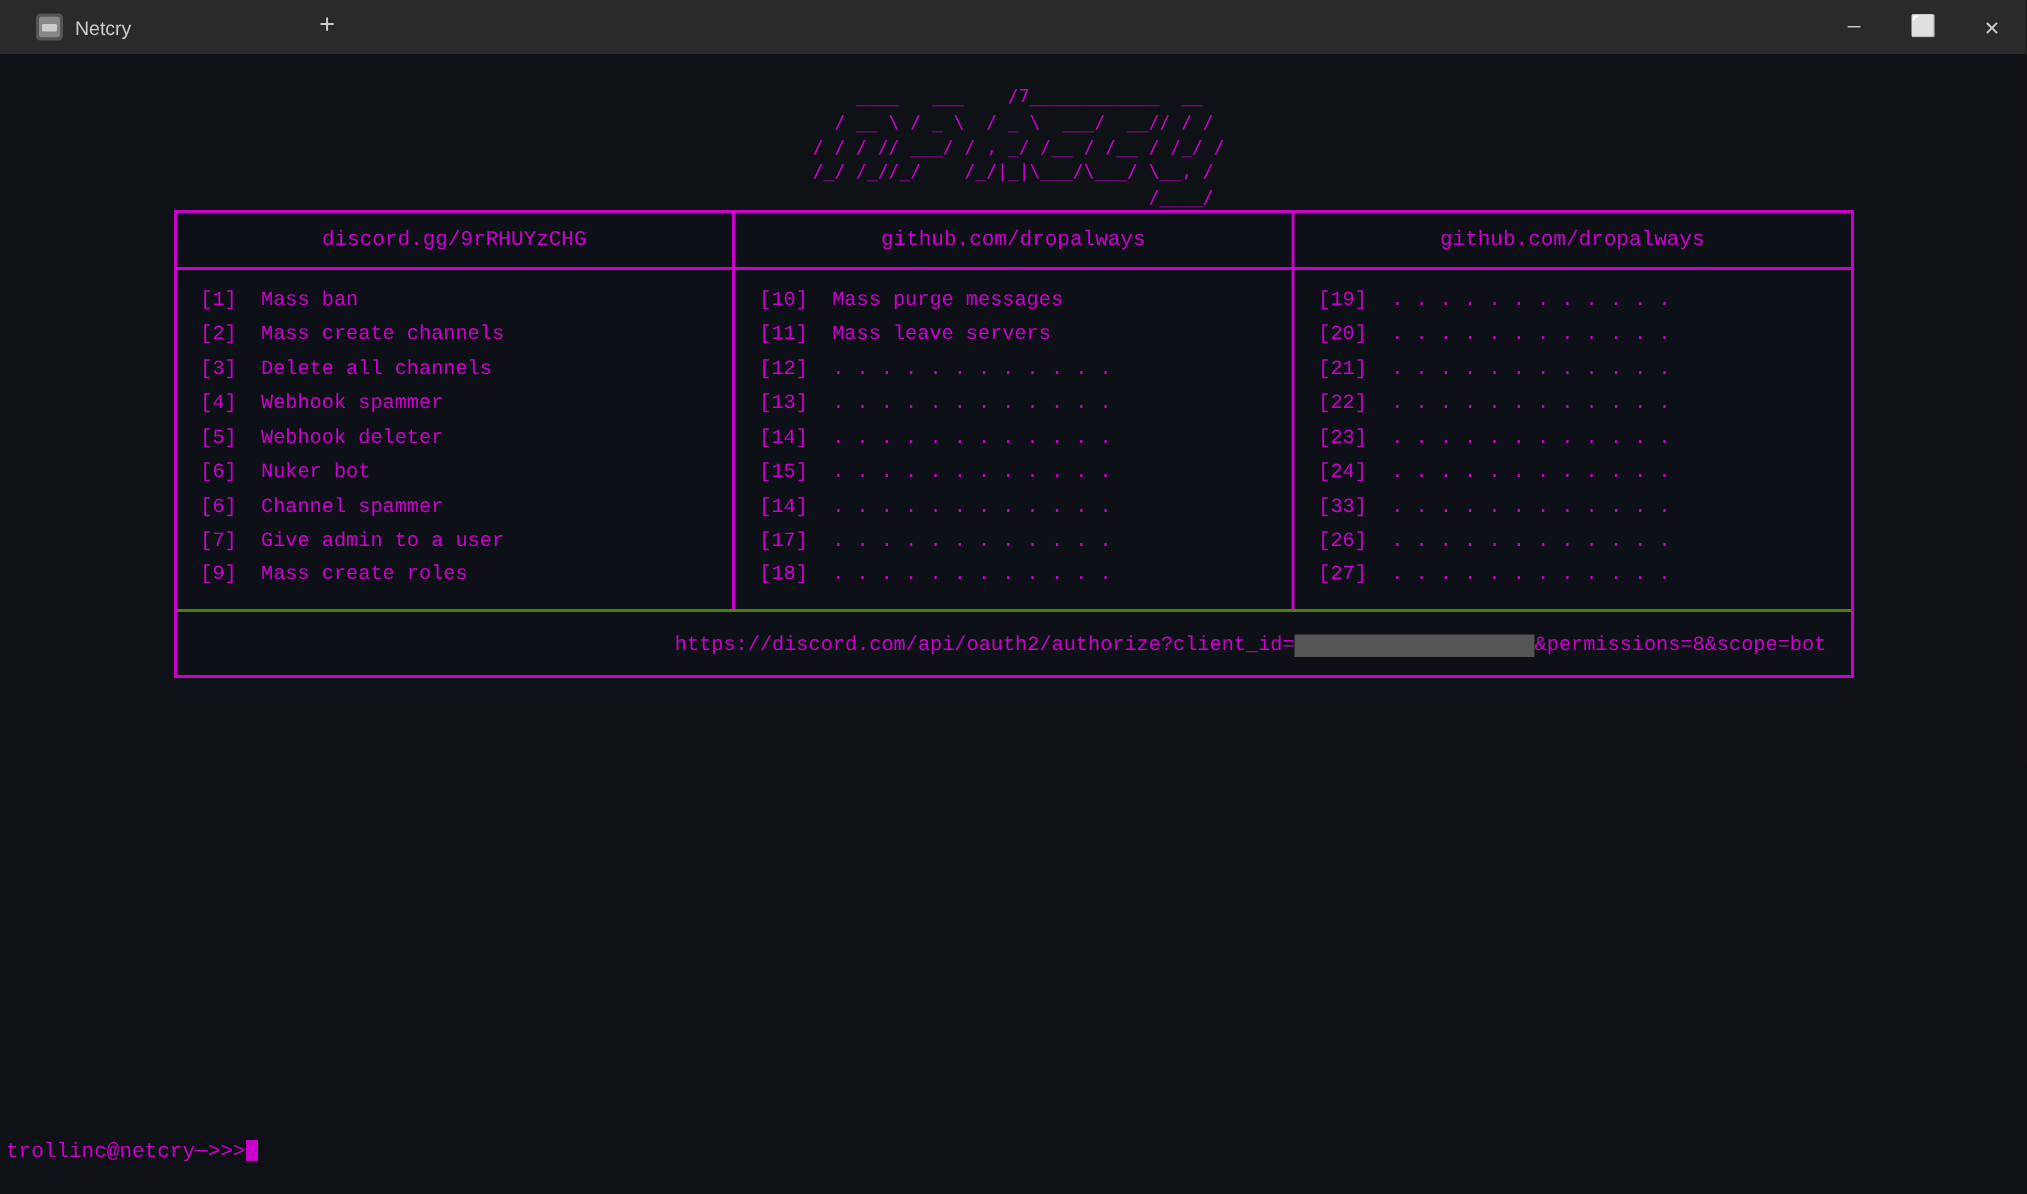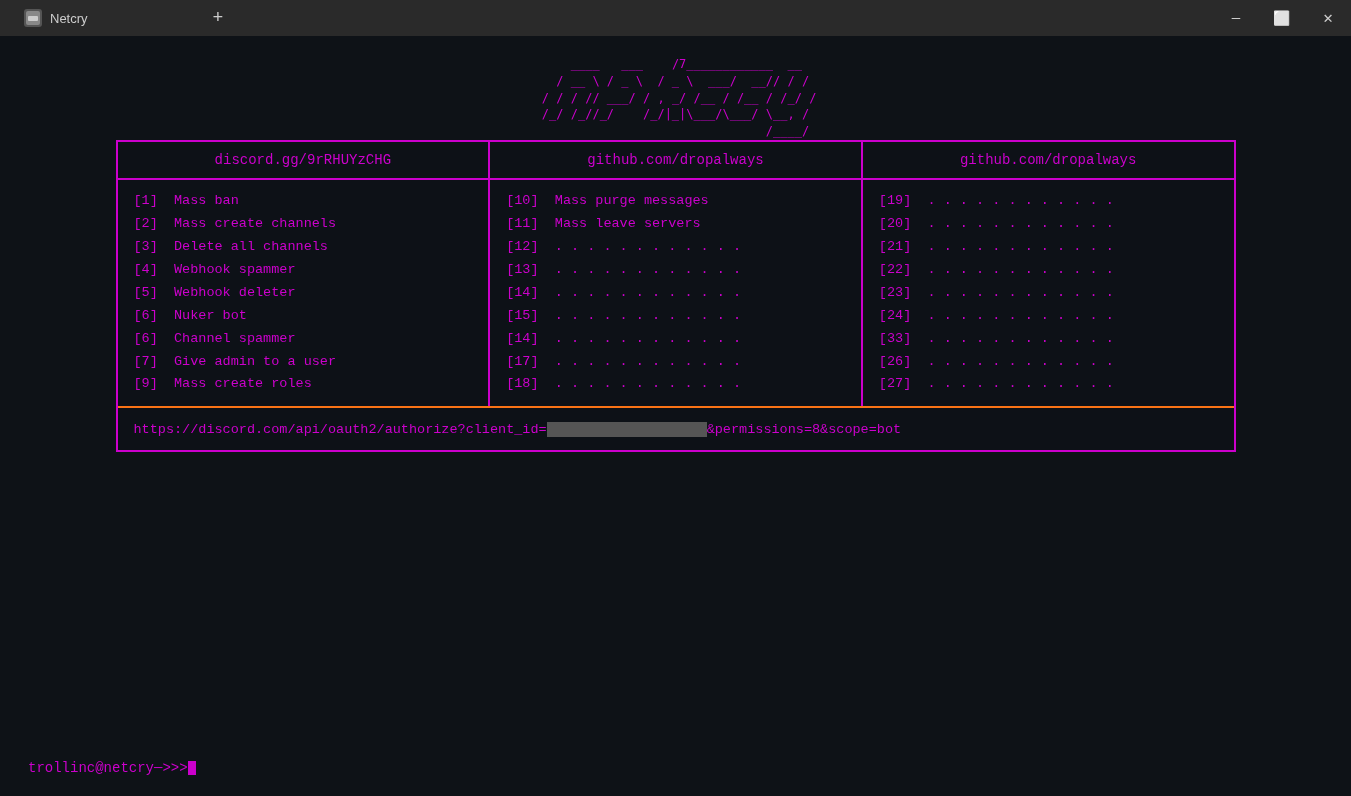"https://discord.com/api/oauth2/authorize" .menu-footer { border-top: 2px solid #f97316 -> 2px solid #4d7c0f; text-align: left -> right }
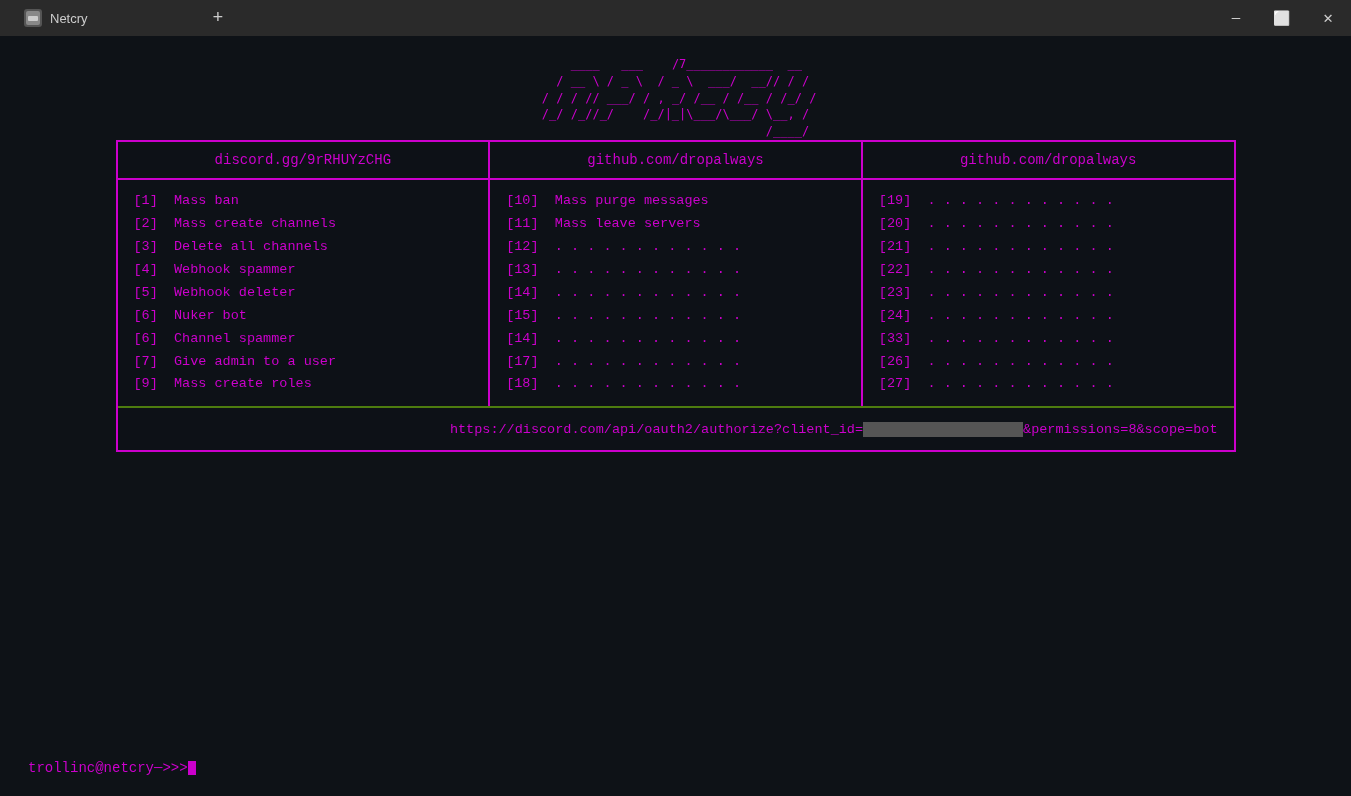"trollinc@netcry─>>>" .prompt-line { left: 28px -> 4px }
